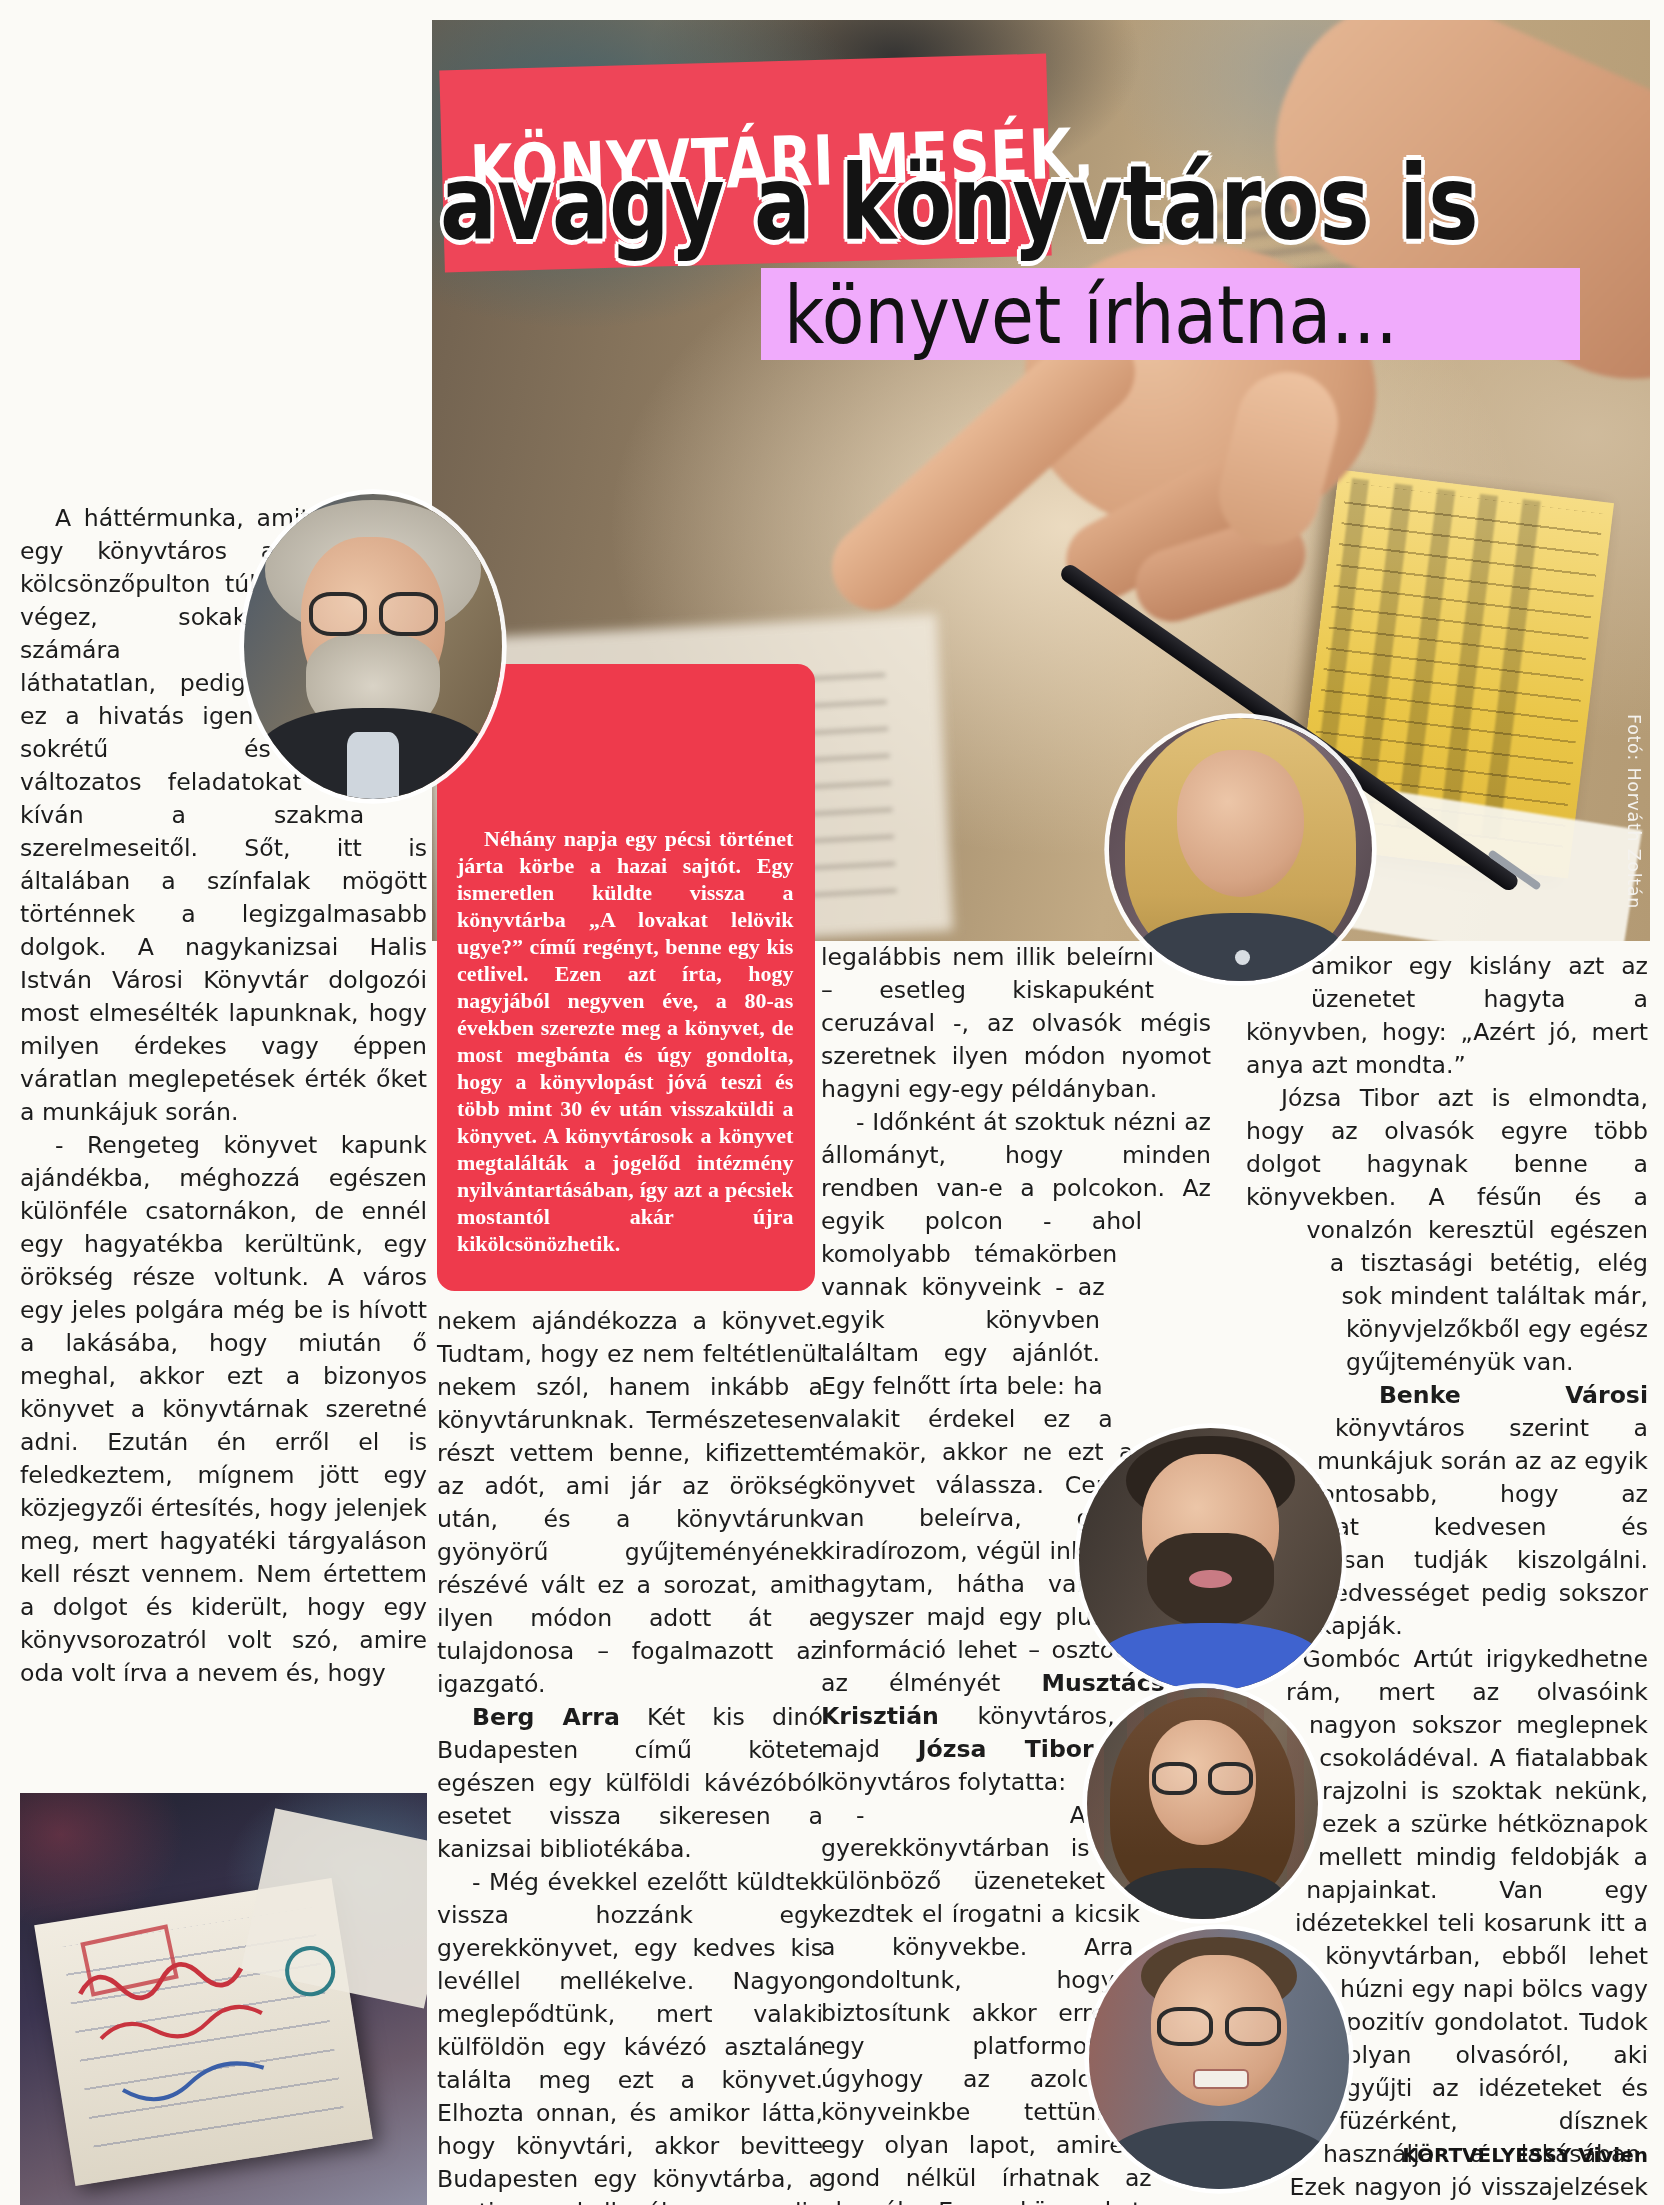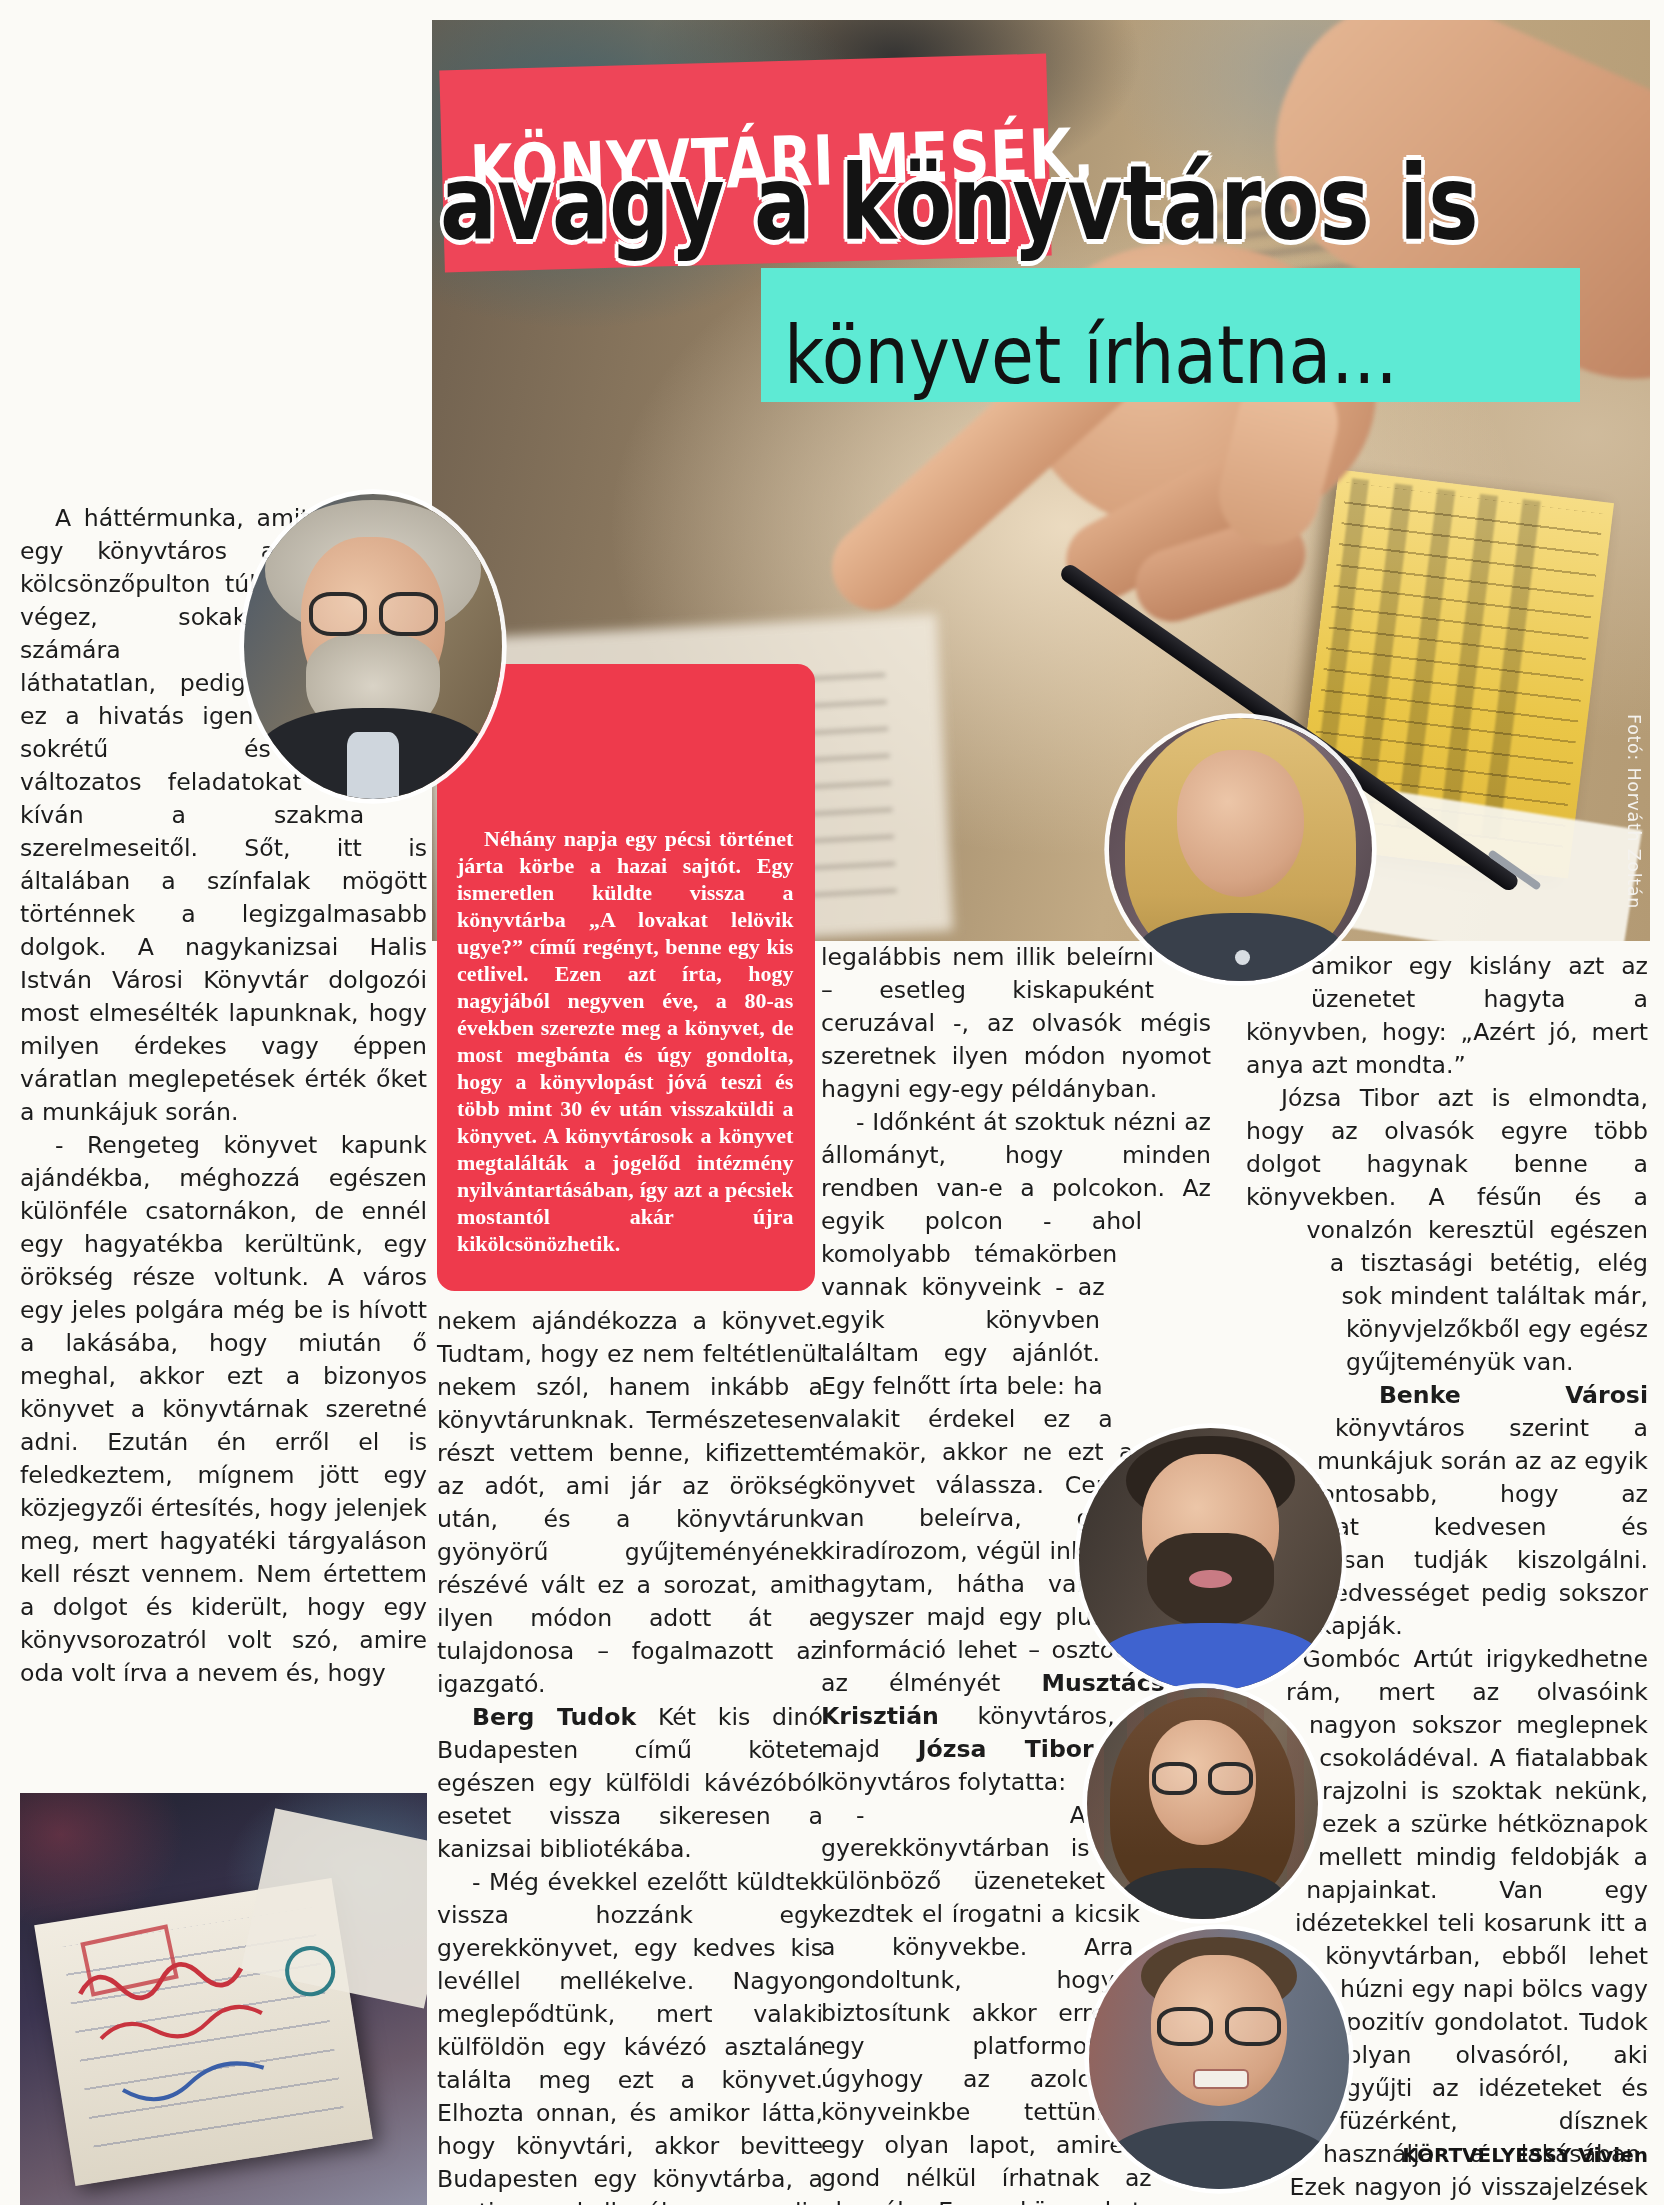"könyvet írhatna..." .headline2 { align-items: flex-end -> flex-start; background: #5eead4 -> #f0abfc; height: 134px -> 92px }
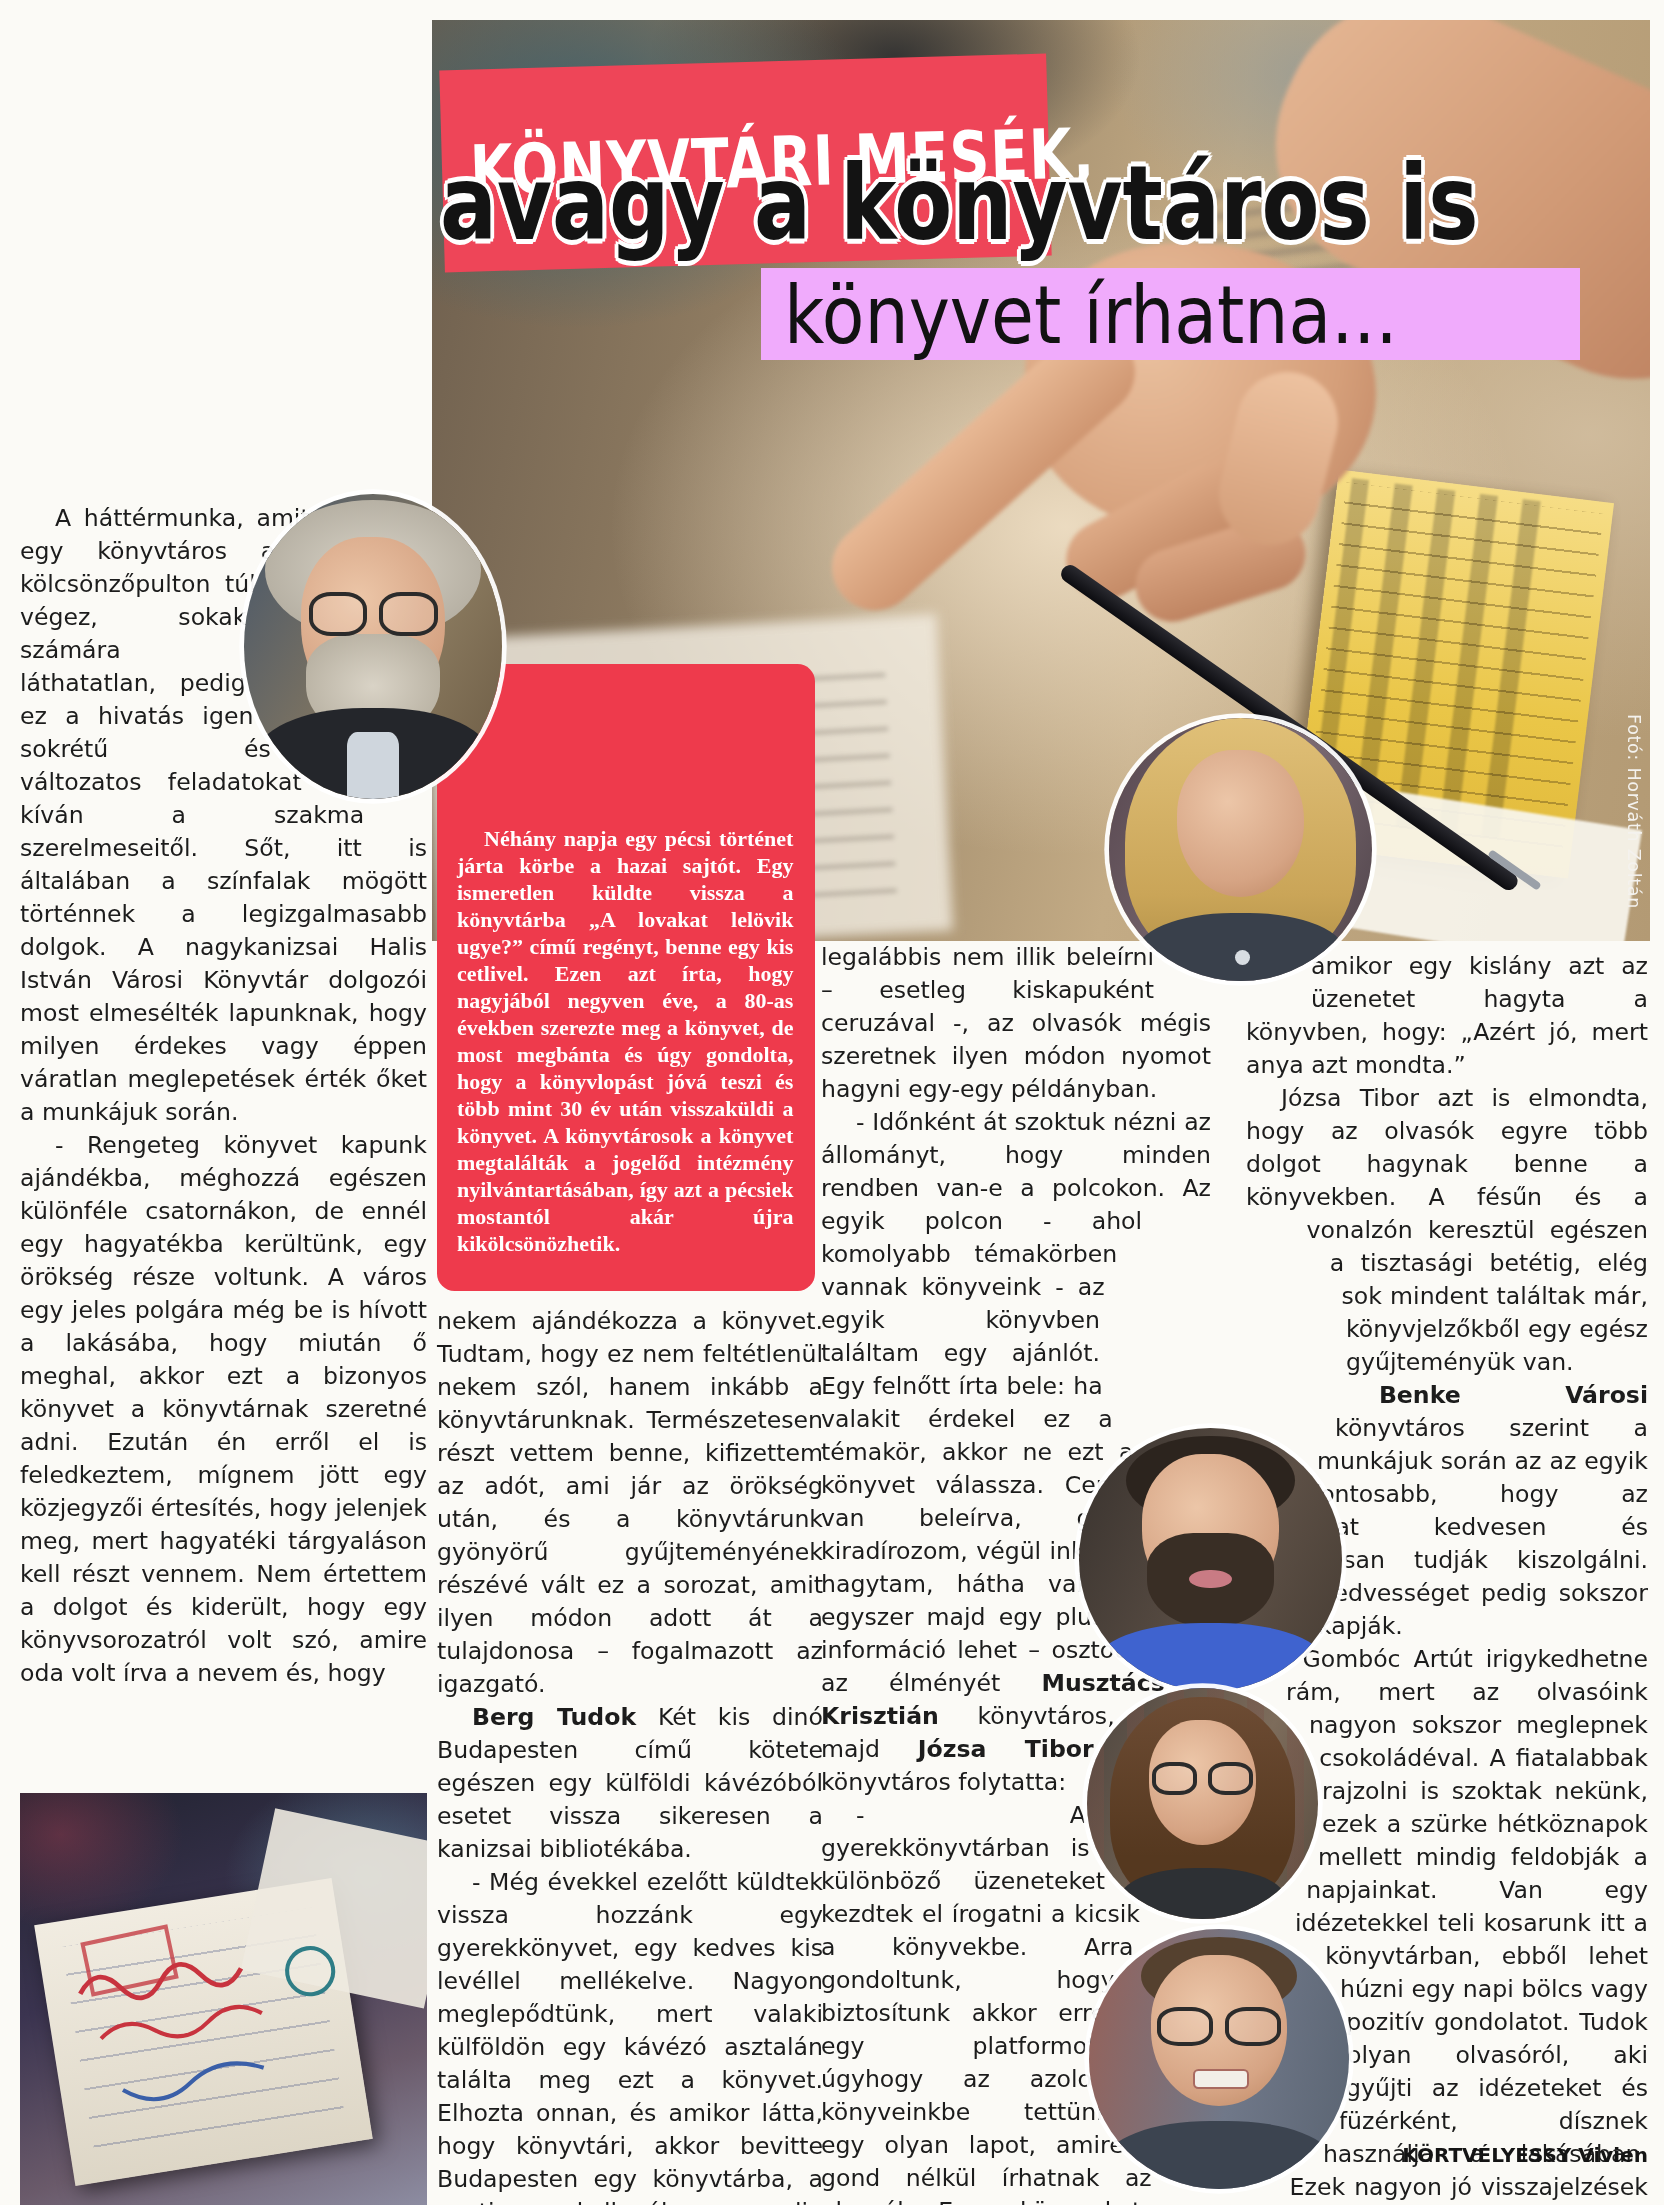"Berg Tudok" b { text: Tudok -> Arra }
